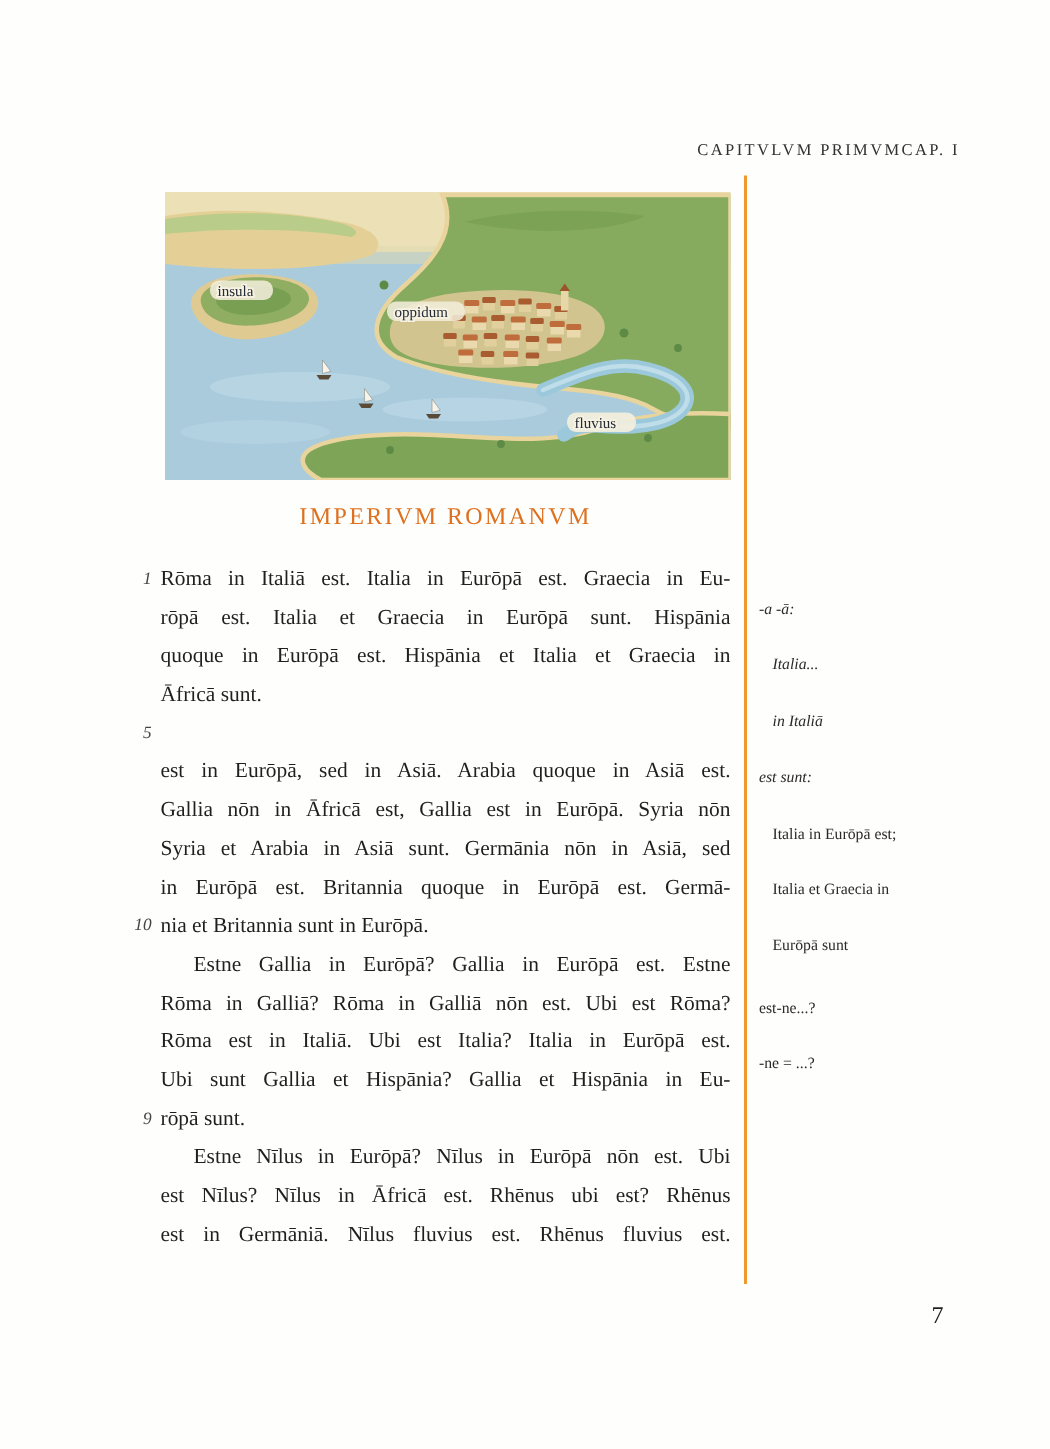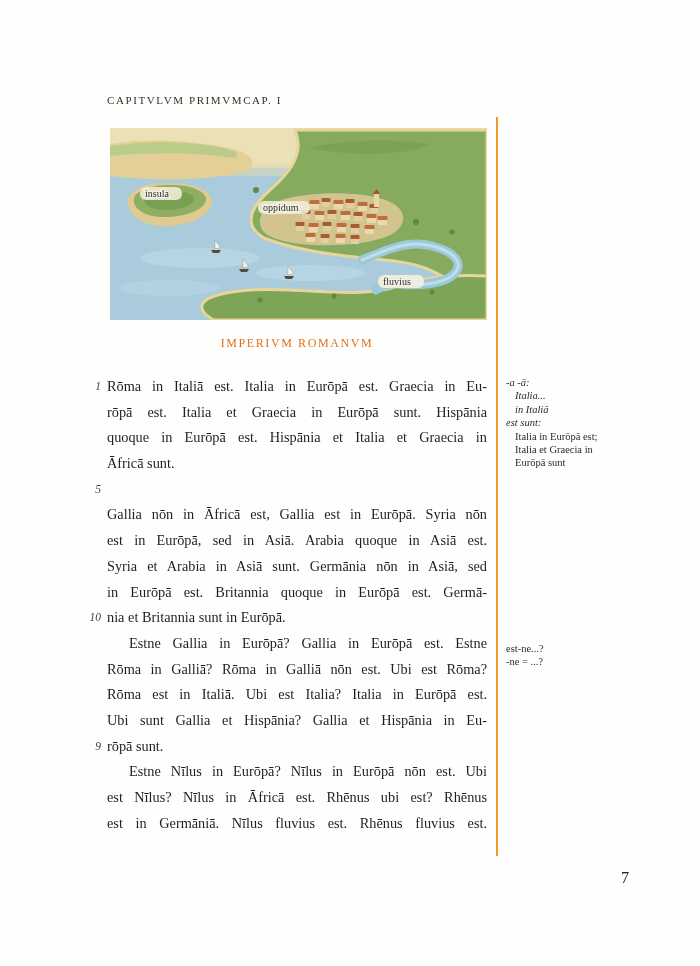"CAPITVLVM PRIMVM" .running-header { justify-content: flex-start -> flex-end }
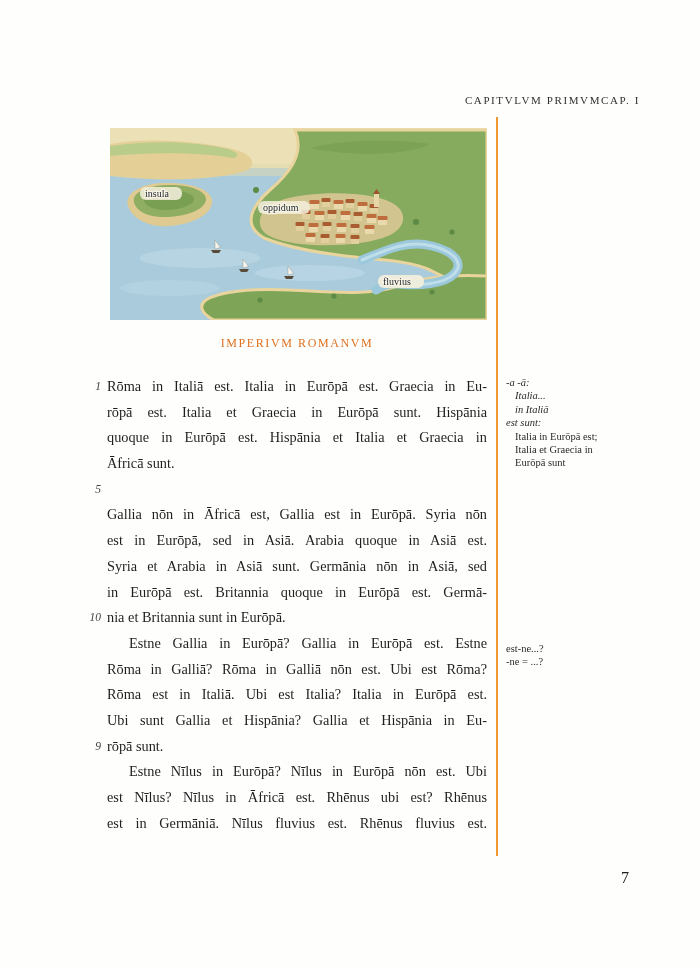"IMPERIVM ROMANVM" .chapter-title { font-size: 12px -> 16px }
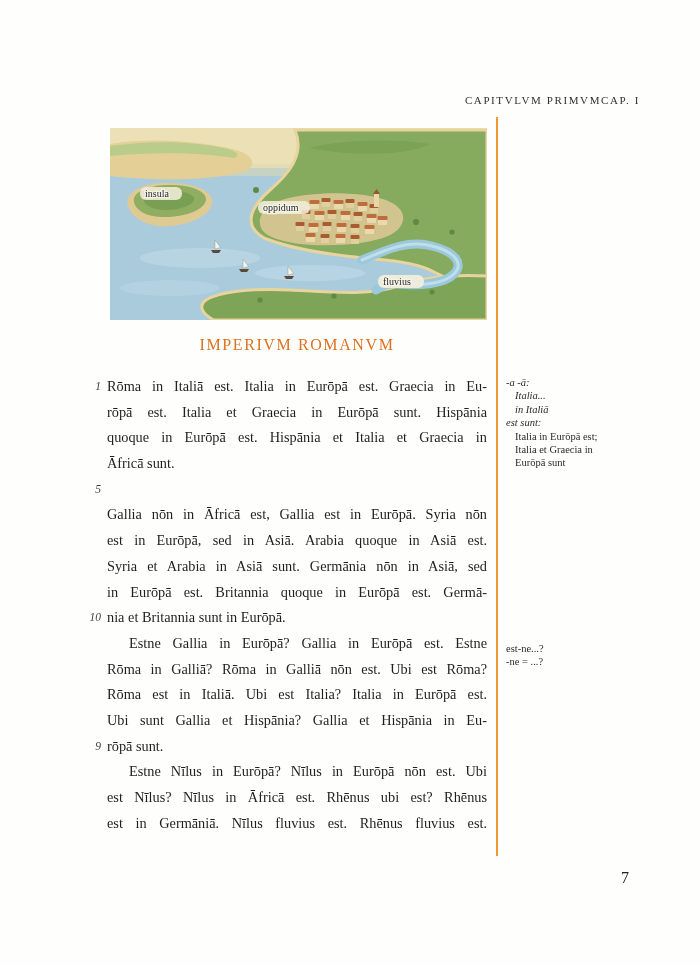"-a -ā:" .margin-note .mline { margin-top: none -> 24px }
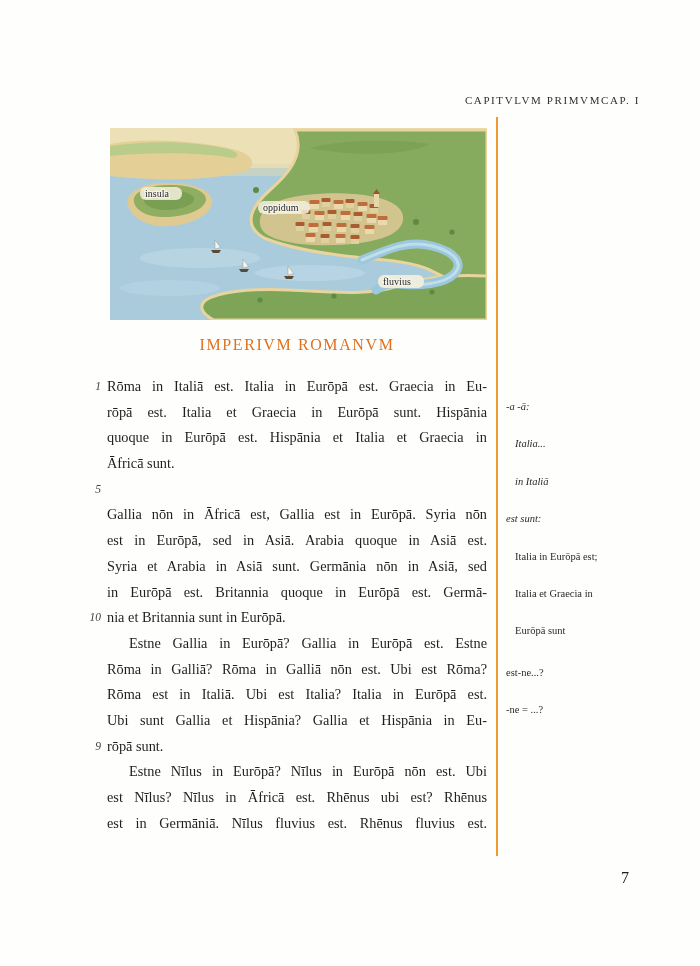"Gallia nōn in Āfricā est," div.line { order: before "est in Eurōpā, sed in" -> after "est in Eurōpā, sed in" }
